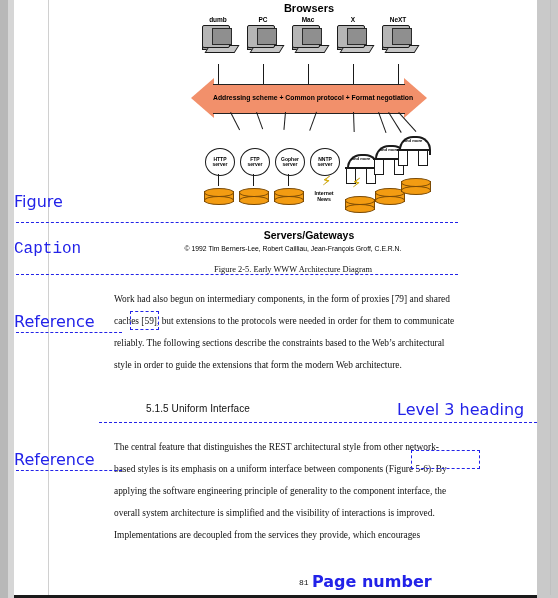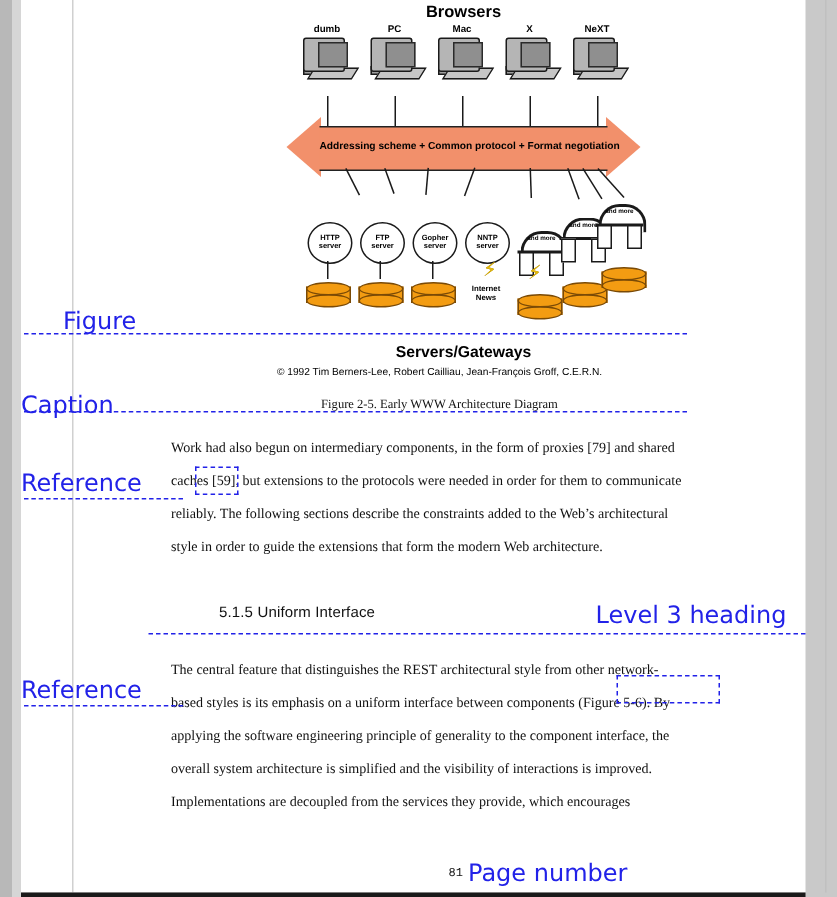"Figure" div.anno { padding-left: 28px -> none; top: 204px -> 192px }
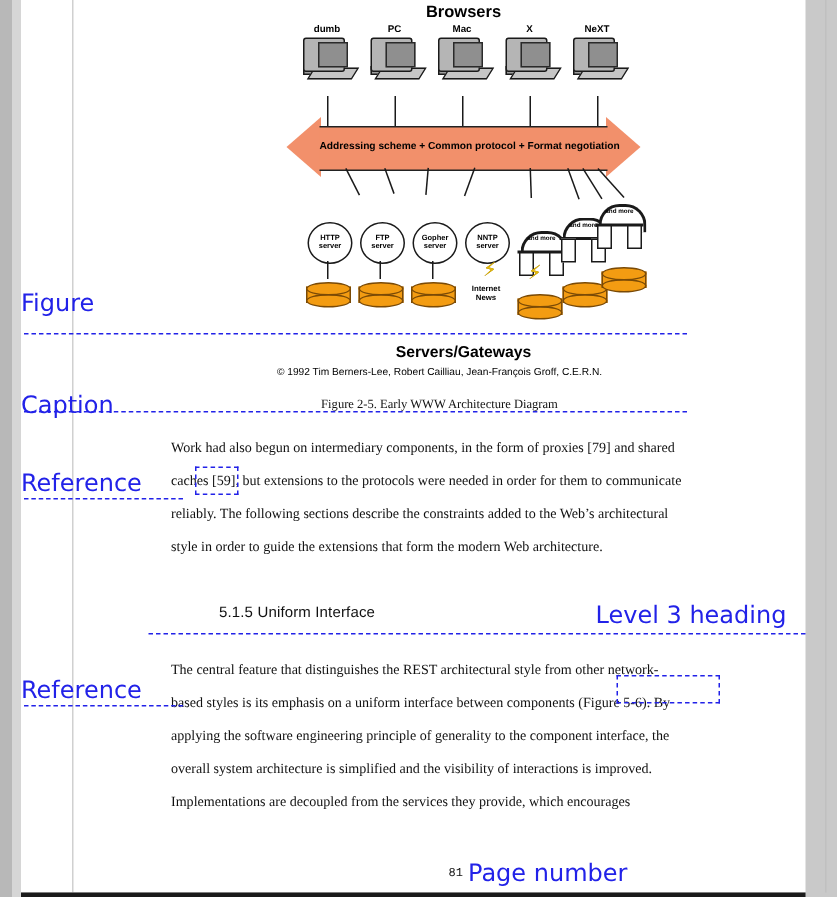"Caption" div.anno { font-family: none -> Liberation Mono, monospace; top: 260px -> 240px }
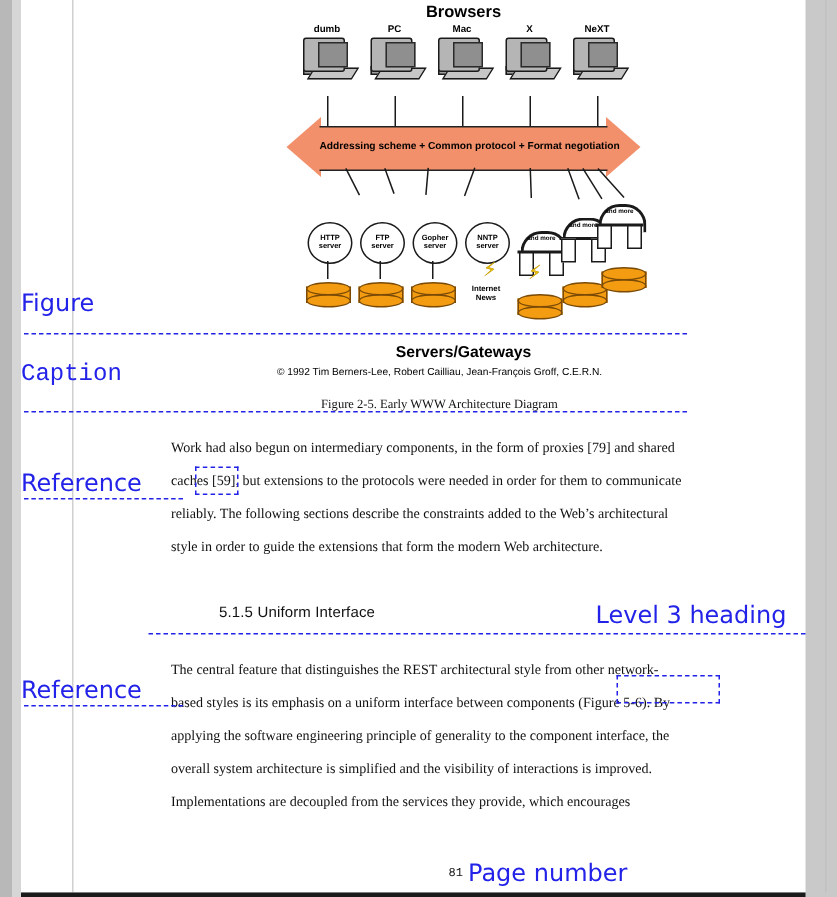"reliably. The following sections" p { text: added -> based }
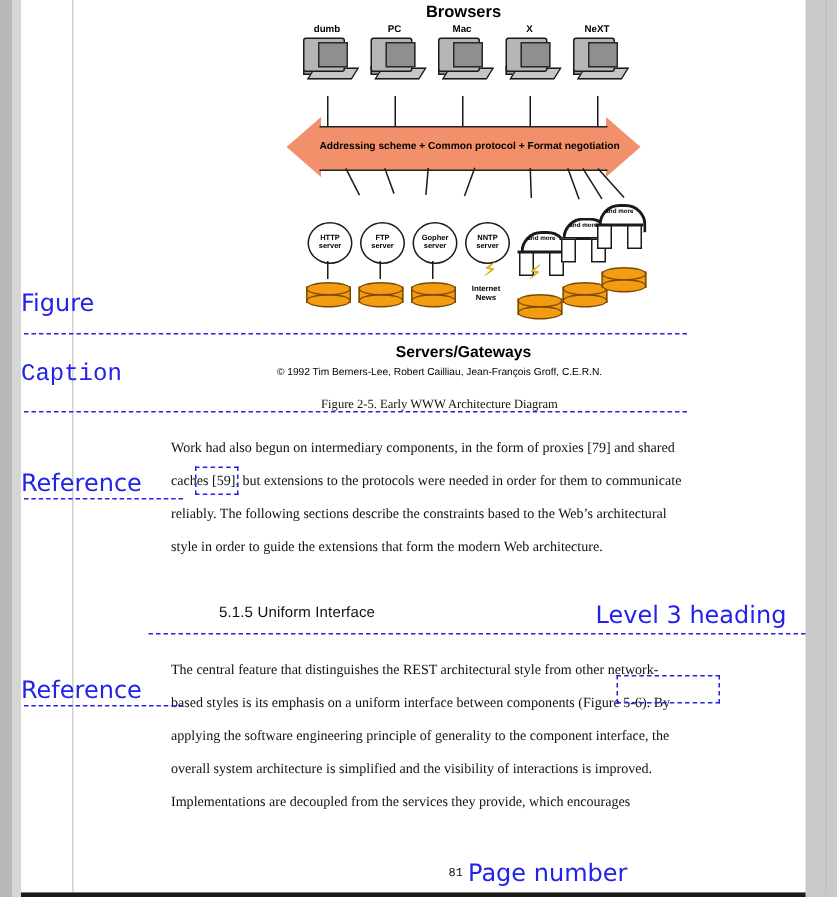"Page number" div.anno { font-weight: none -> bold }
